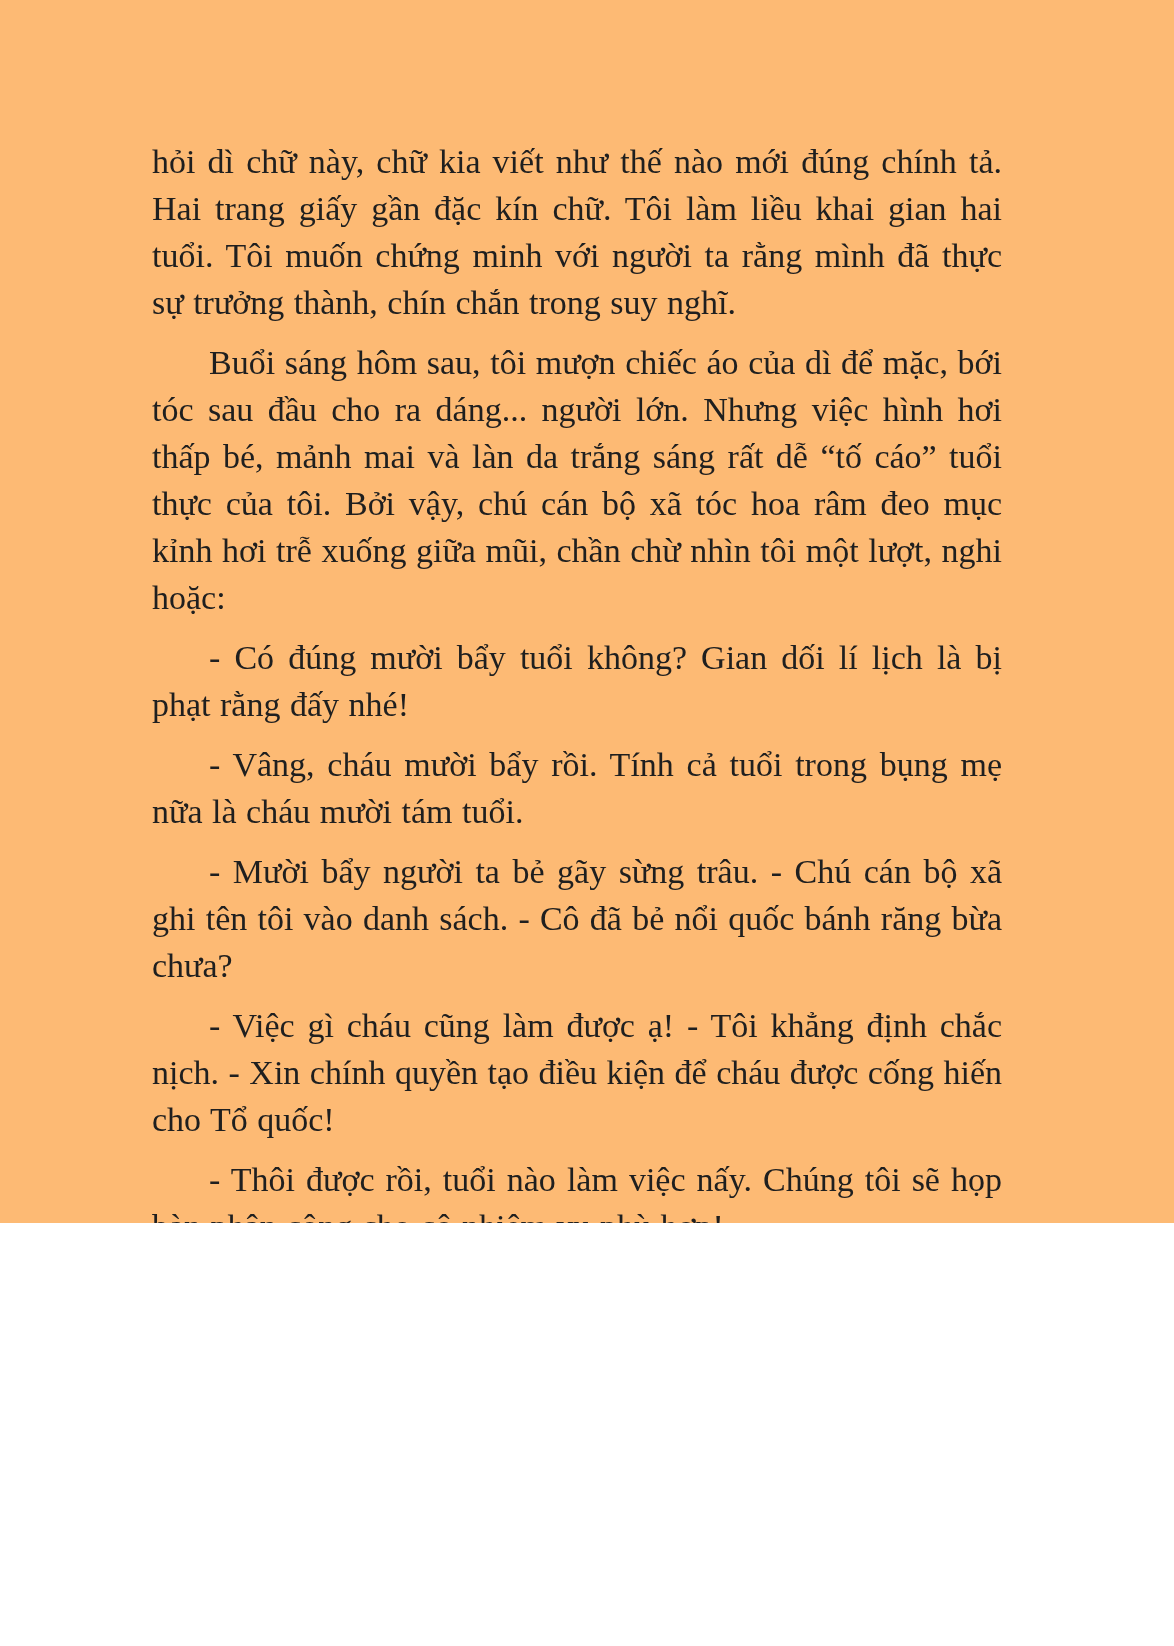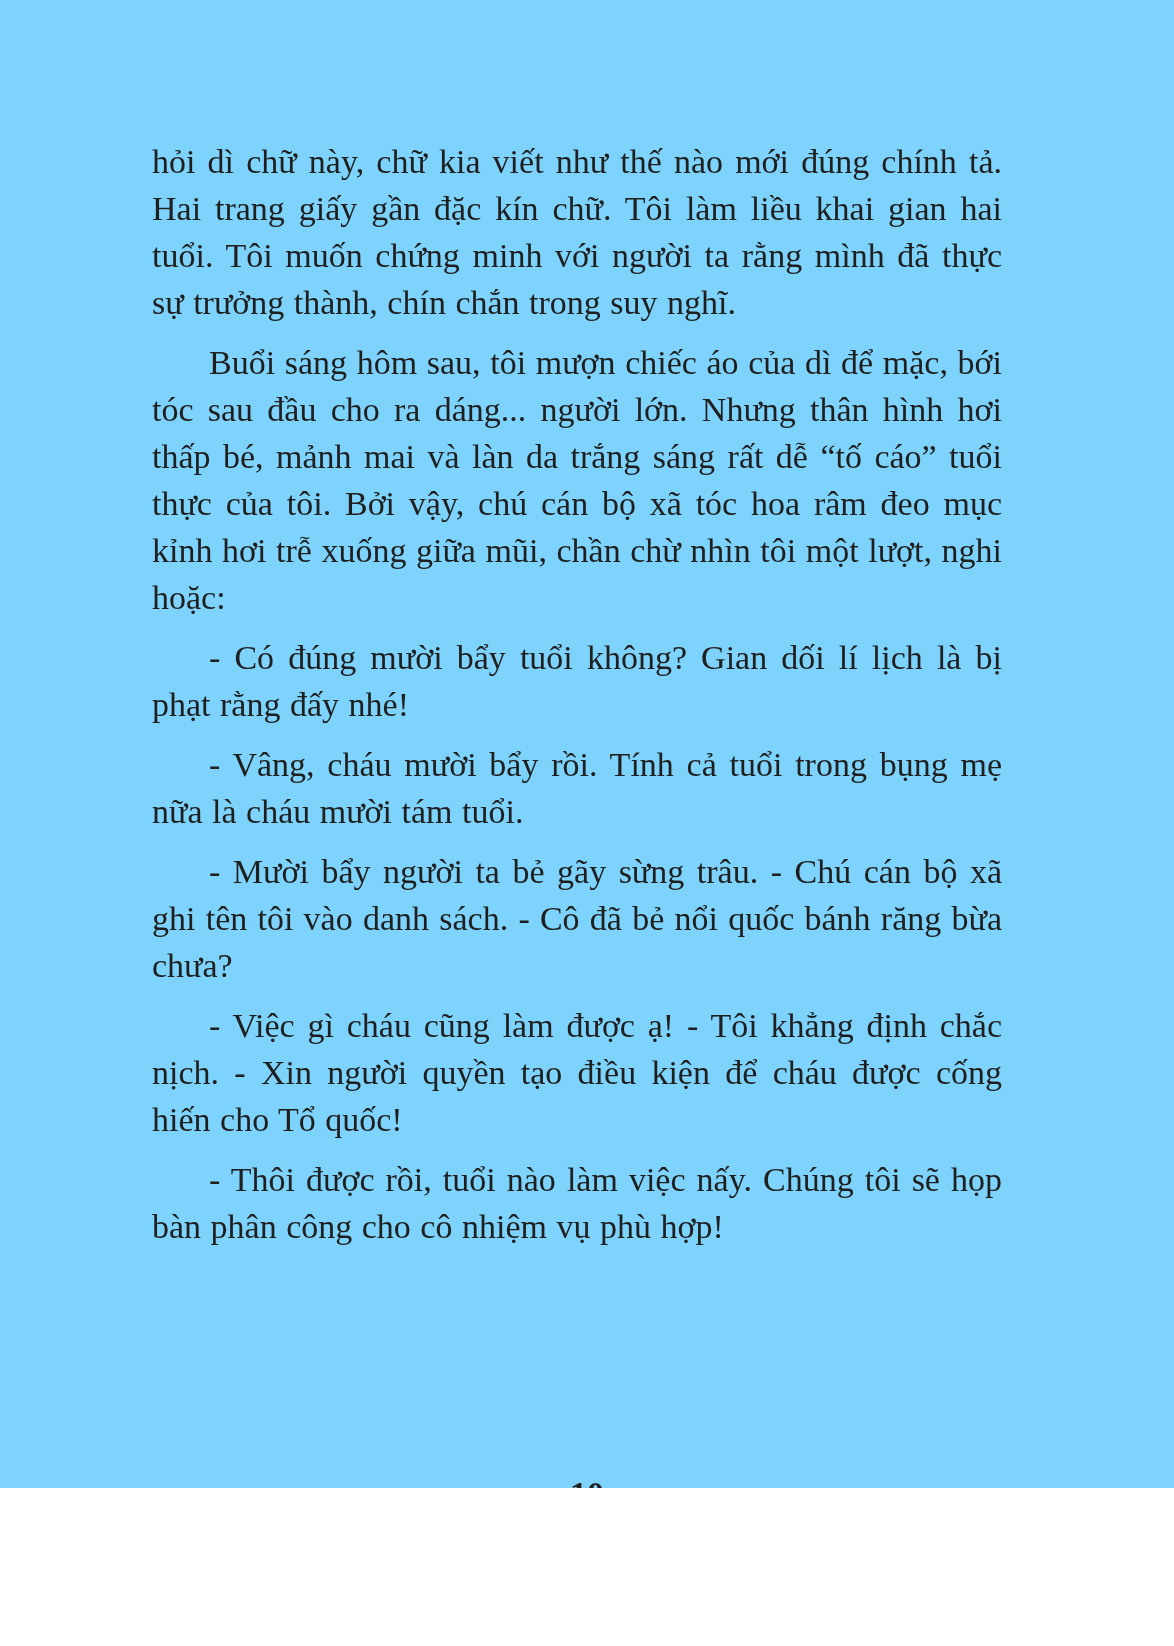"hỏi dì chữ này, chữ" .page { background: #7dd3fc -> #fdba74; height: 1488px -> 1223px }
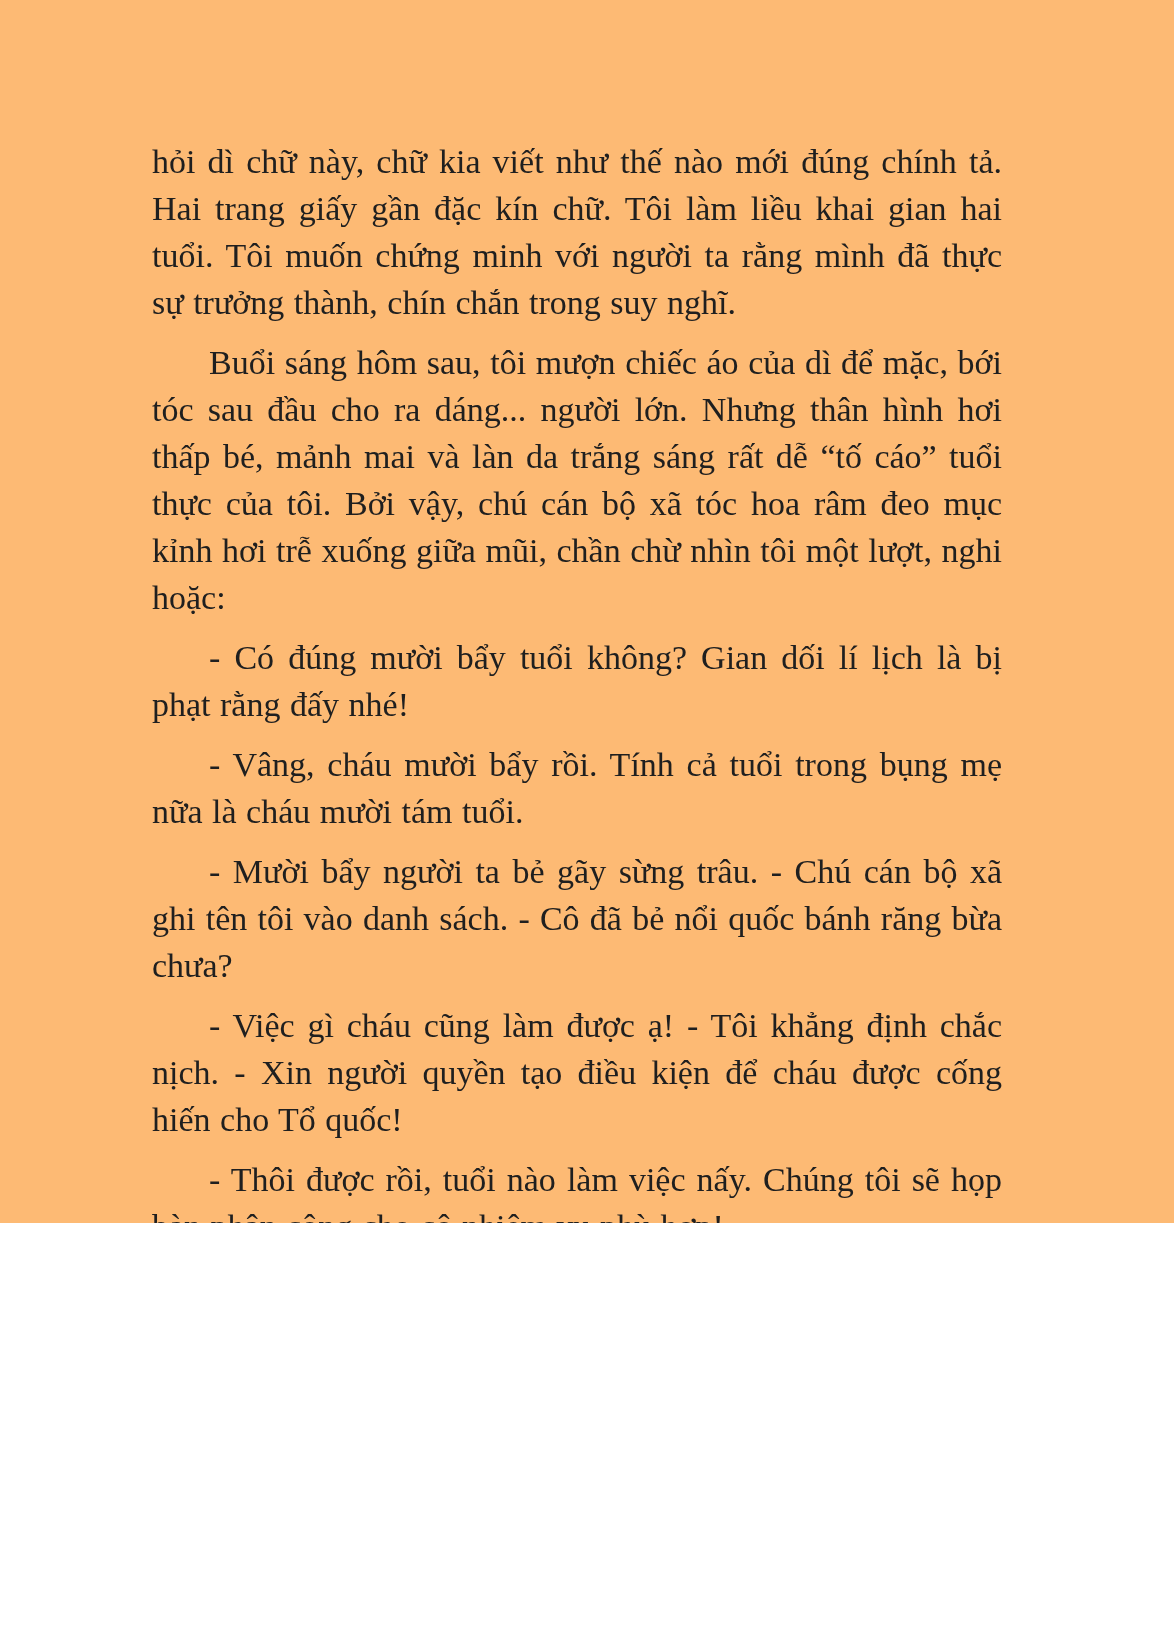"Buổi sáng hôm sau, tôi" p.para { text: thân -> việc }
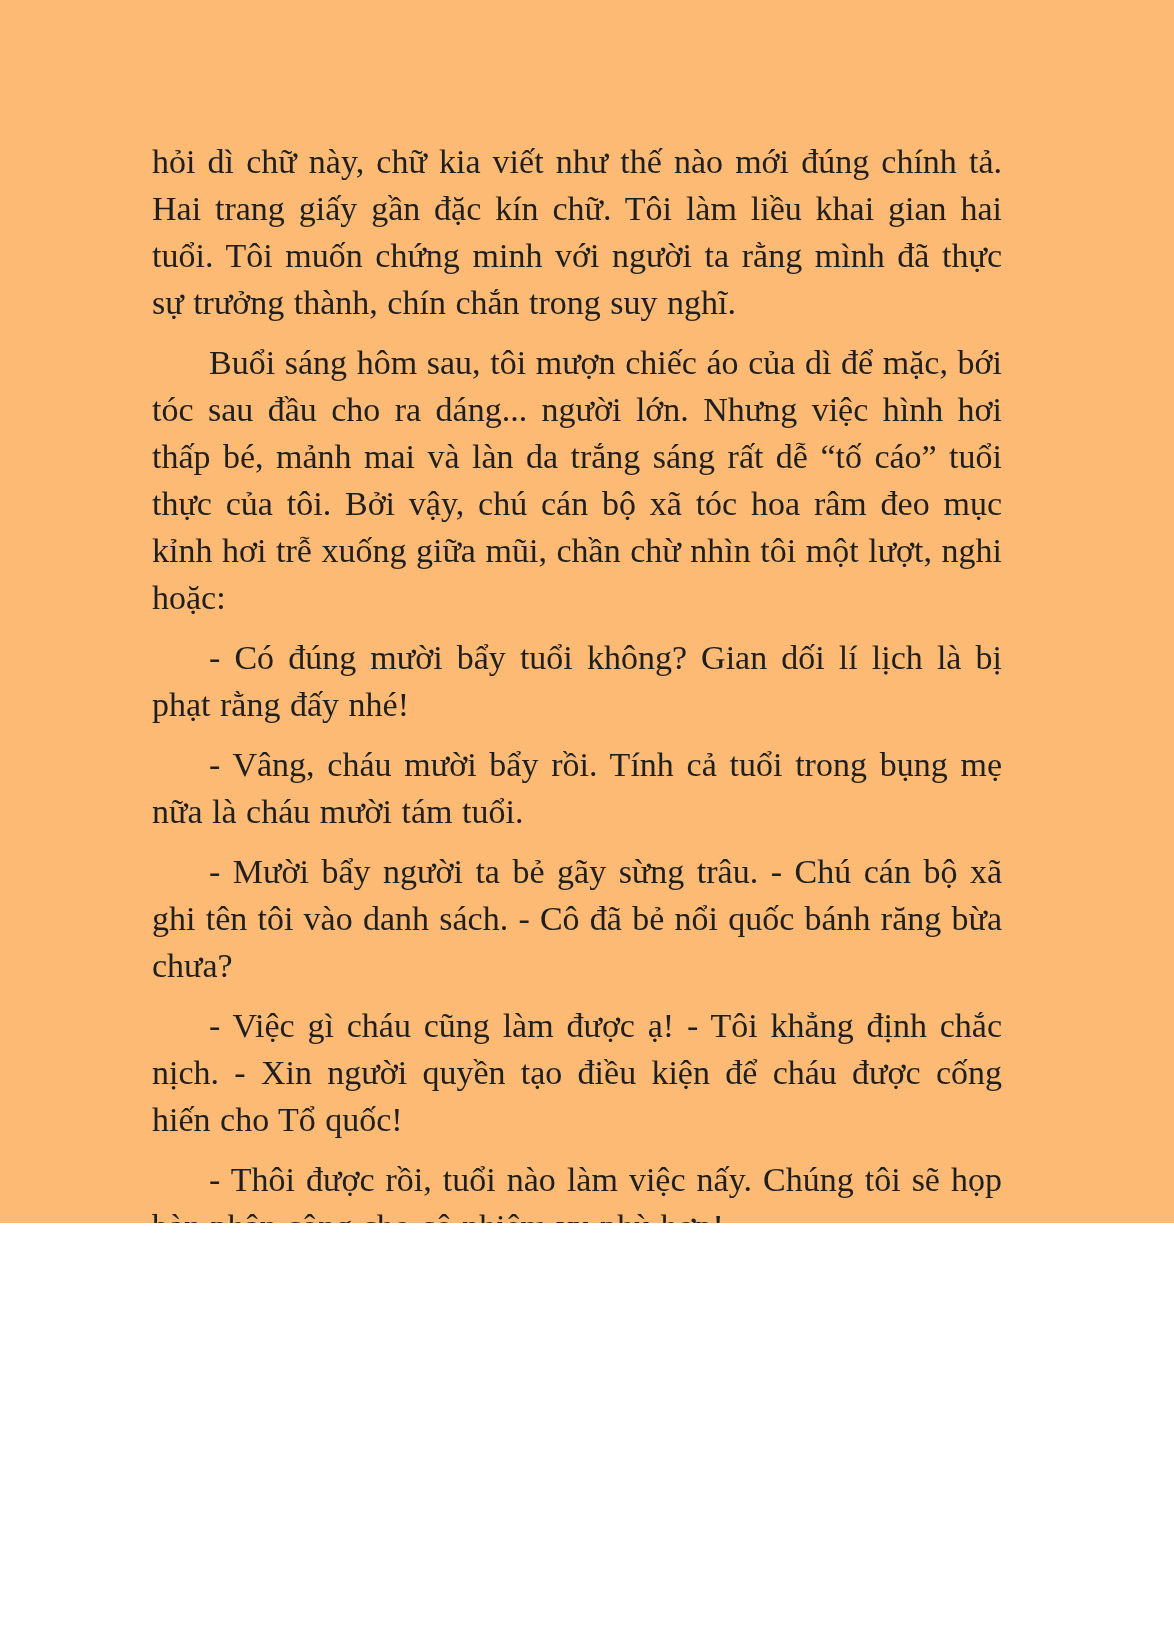"- Việc gì cháu cũng" p.para { text: người -> chính }
